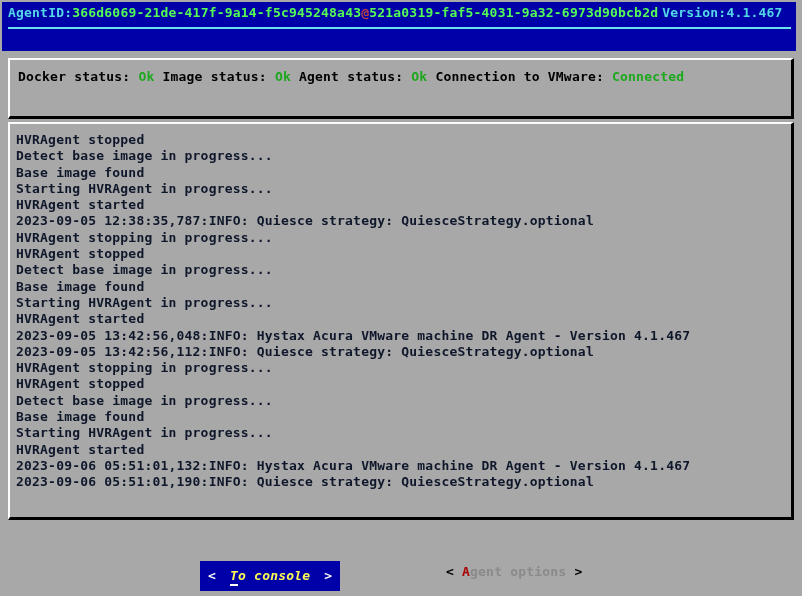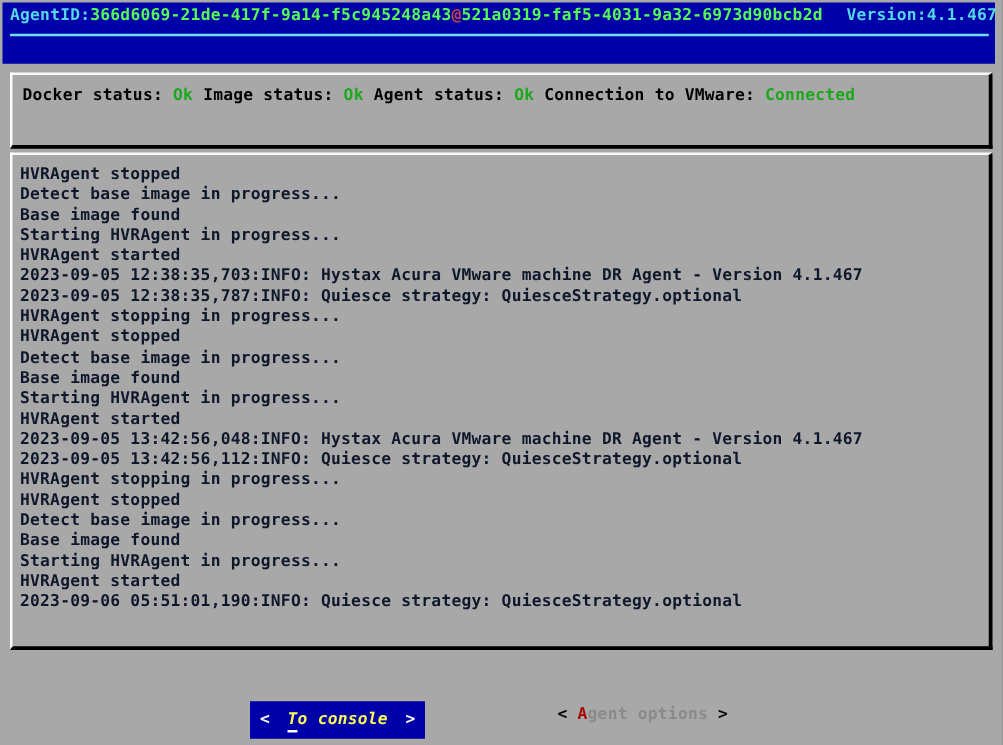"Version:4.1.467" .t-version { margin-left: 19px -> 4px }
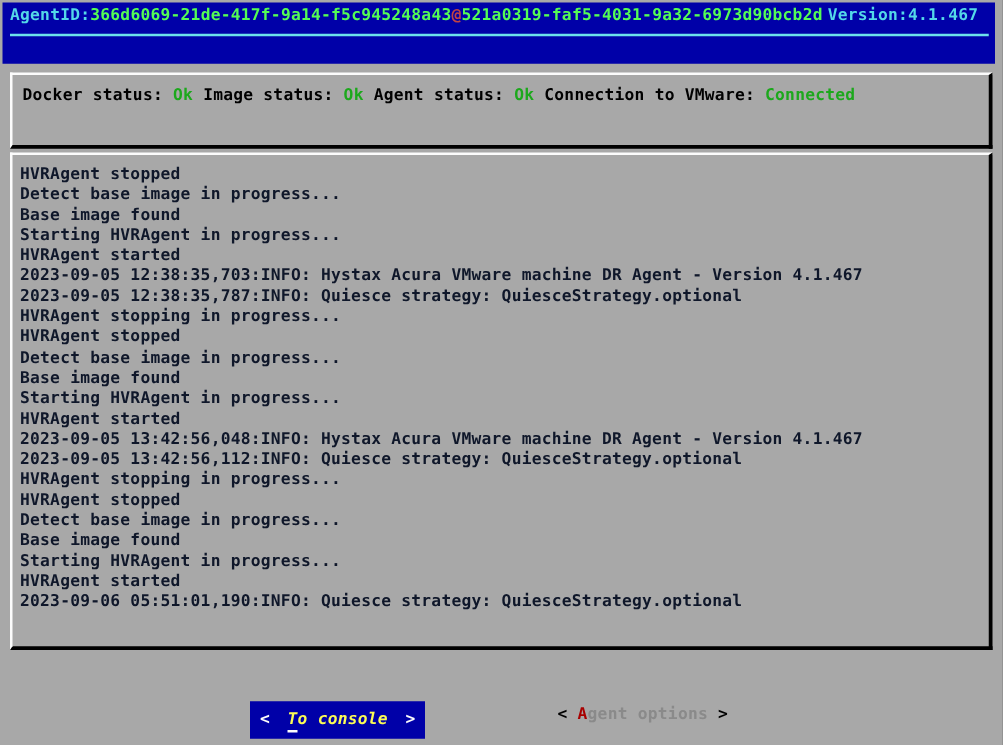"2023-09-05 12:38:35,703:INFO: Hystax" div.log-line { html: <div>2023-09-05 12:38:35,703:INFO: Hystax Acura VMware machine DR Agent - Version 4.1.467</div> -> none }
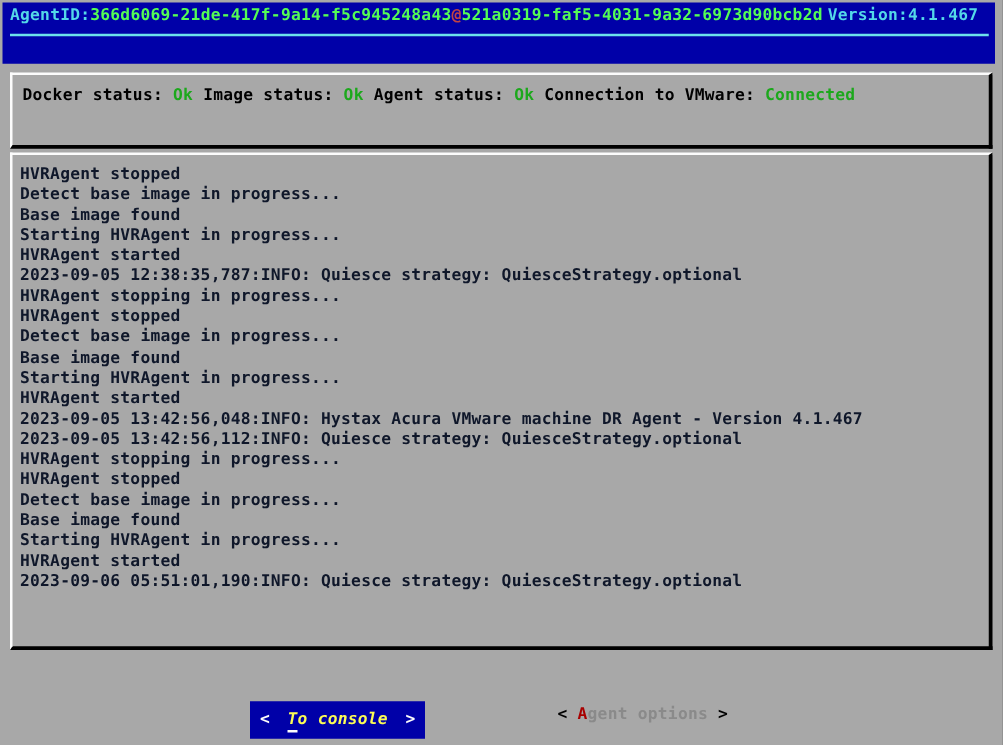"2023-09-06 05:51:01,132:INFO: Hystax" div.log-line { html: none -> <div>2023-09-06 05:51:01,132:INFO: Hystax Acura VMware machine DR Agent - Version 4.1.467</div> }
